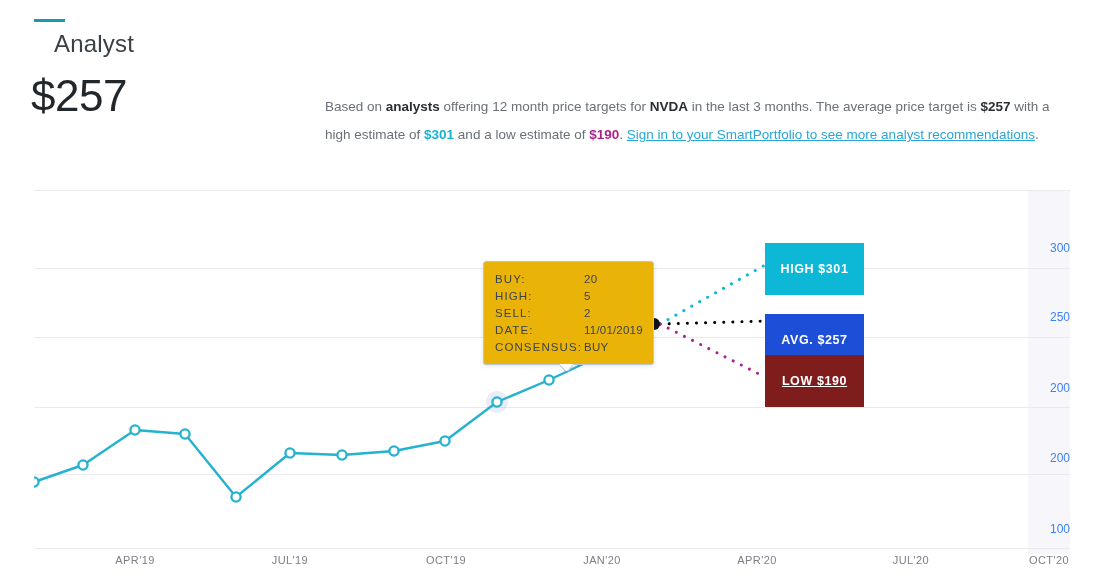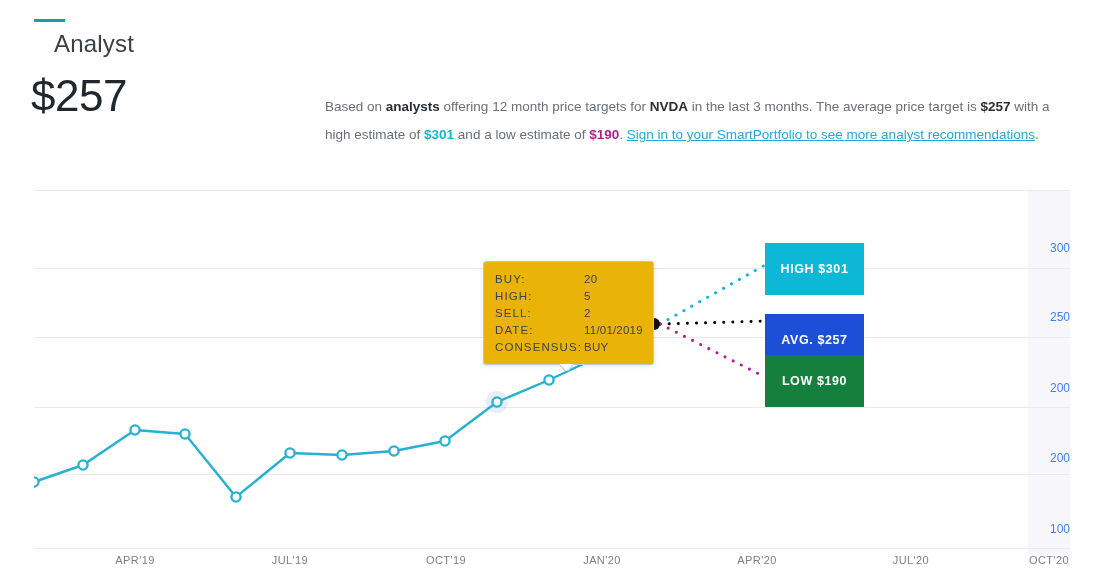"LOW $190" .badge-low { background: #15803d -> #7f1d1d; text-decoration: none -> underline }
